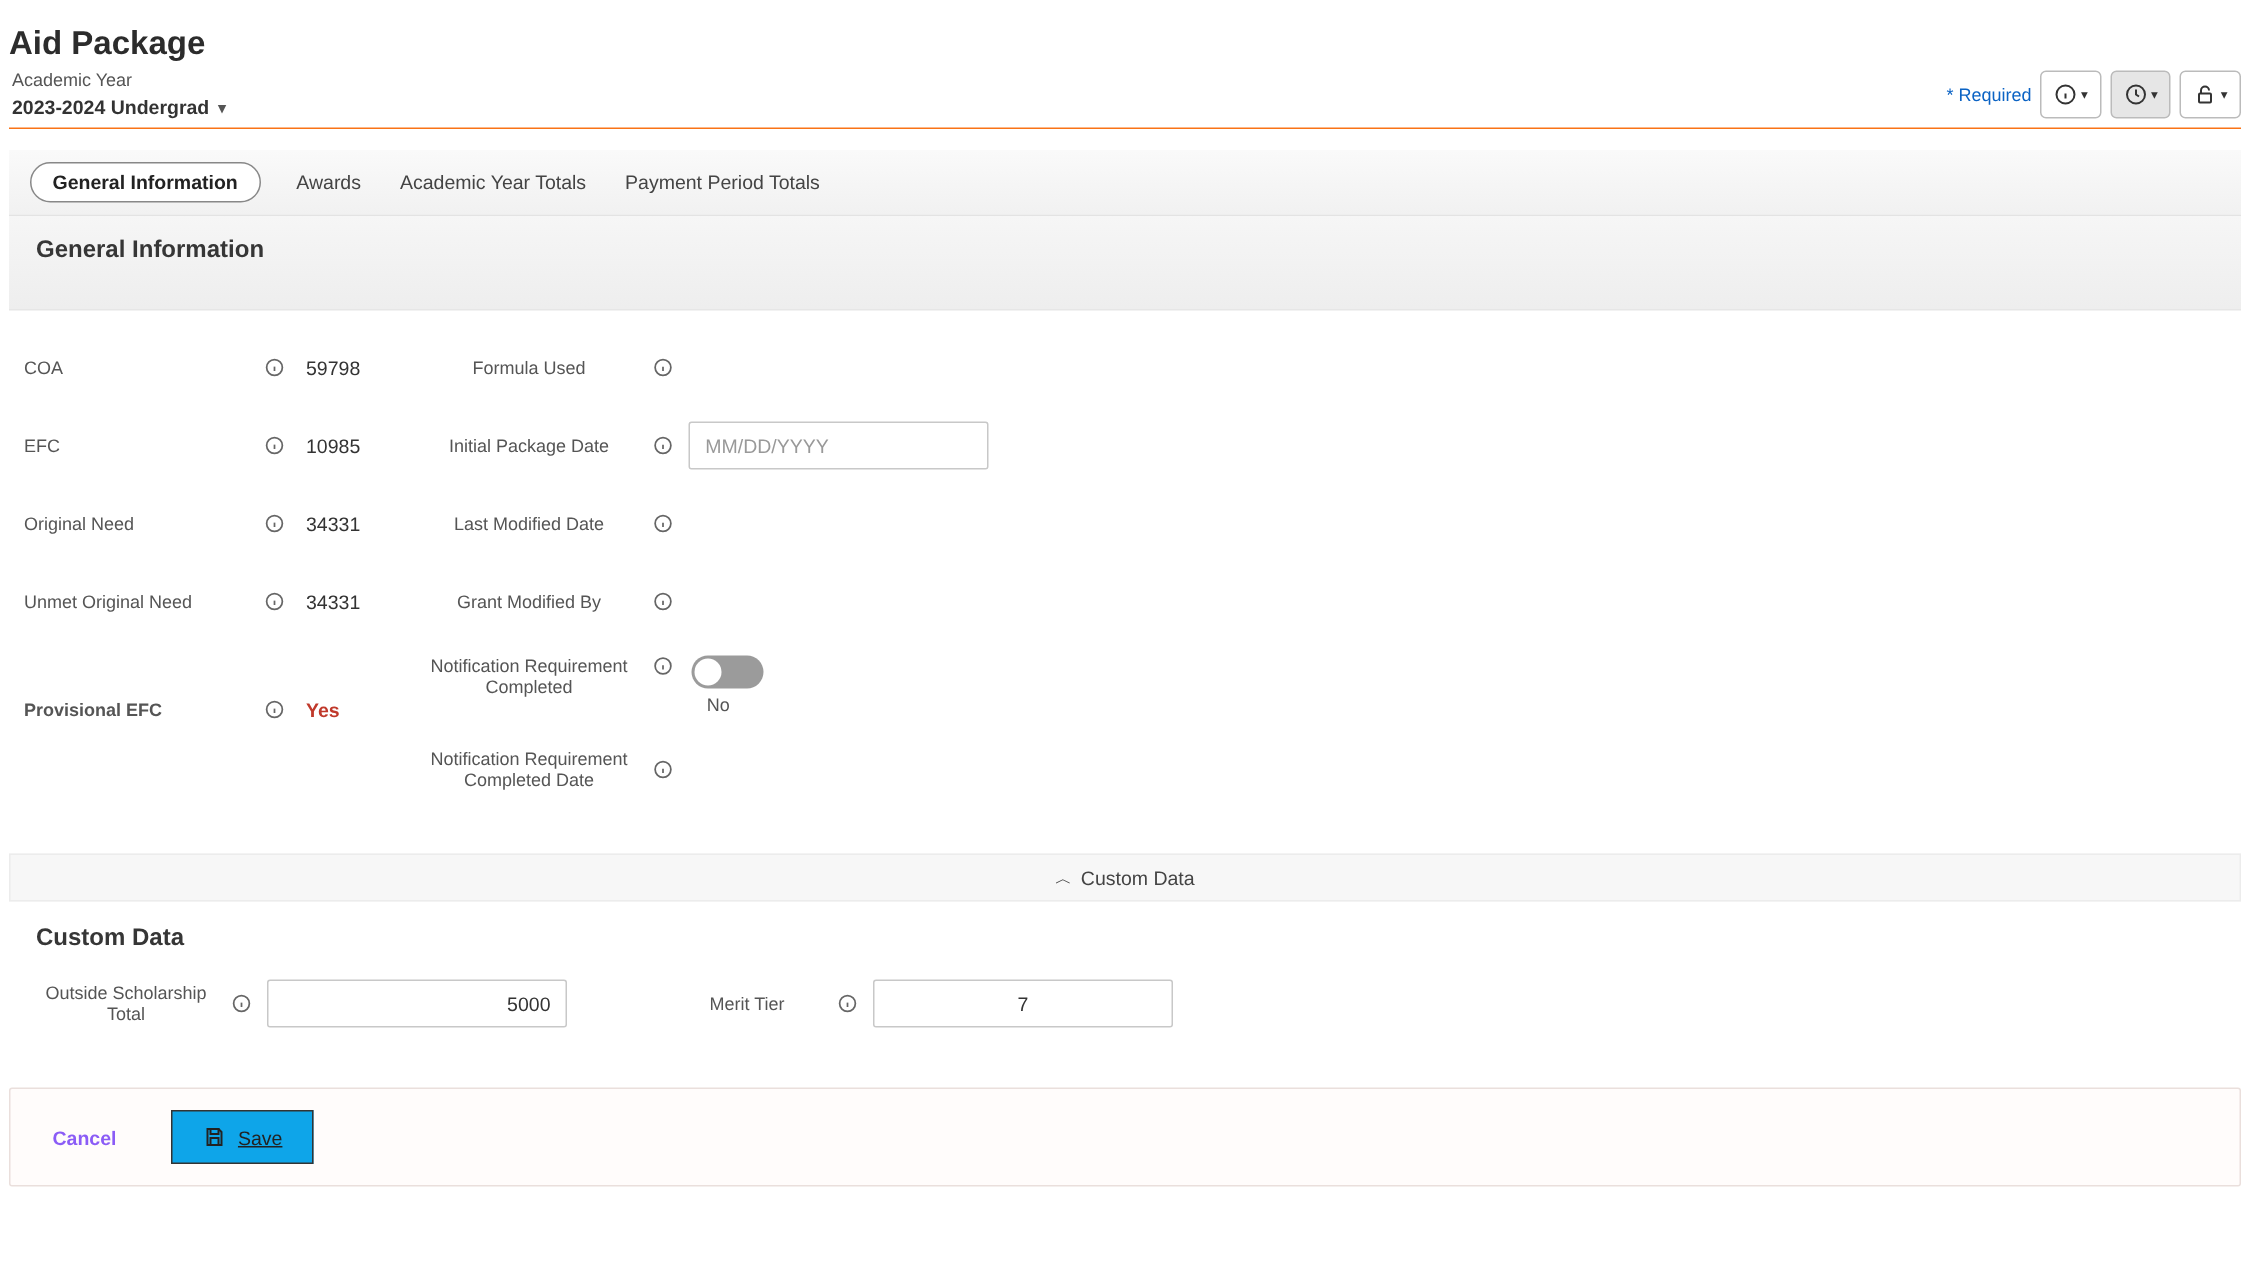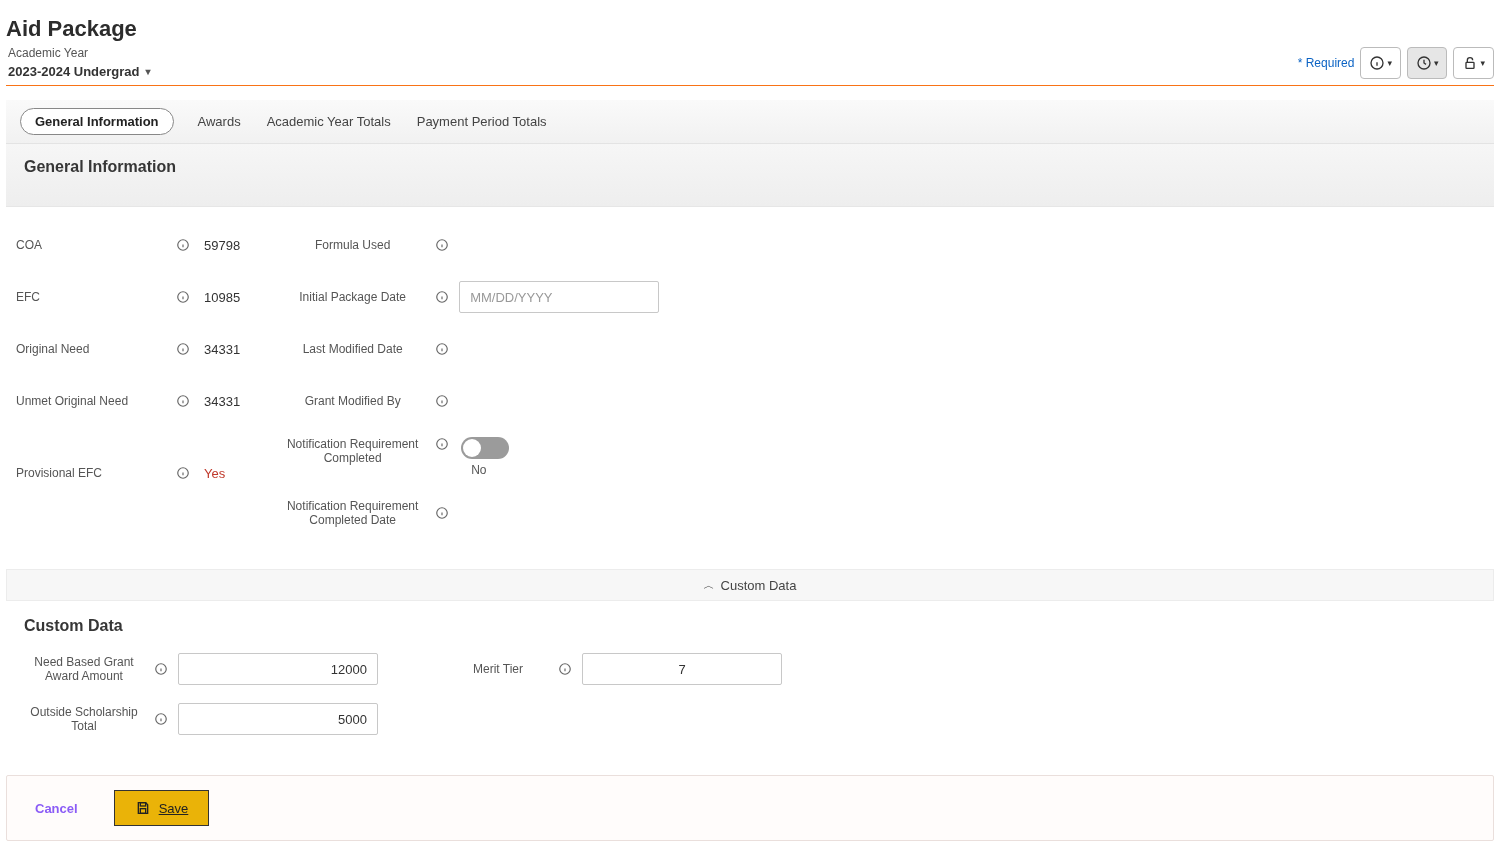"Provisional EFC" div.row { font-weight: none -> bold }
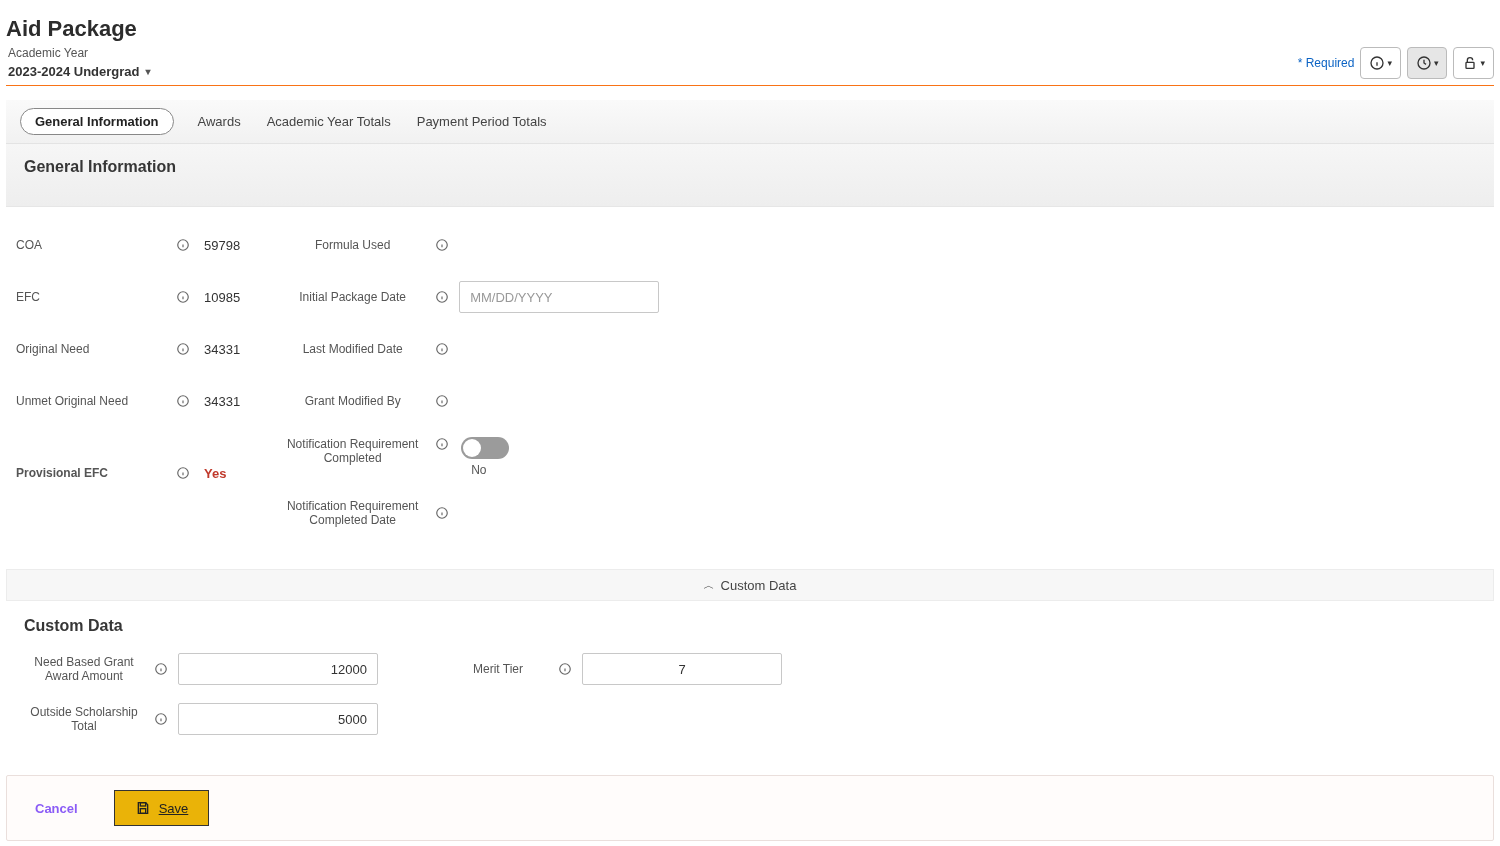"Need Based Grant Award Amount" div.row { html: <div> <span>Need Based Grant Award Amount</span> <span><svg> <circle></circle> <line></line> <line></line> </svg></span> <input> </div> -> none }
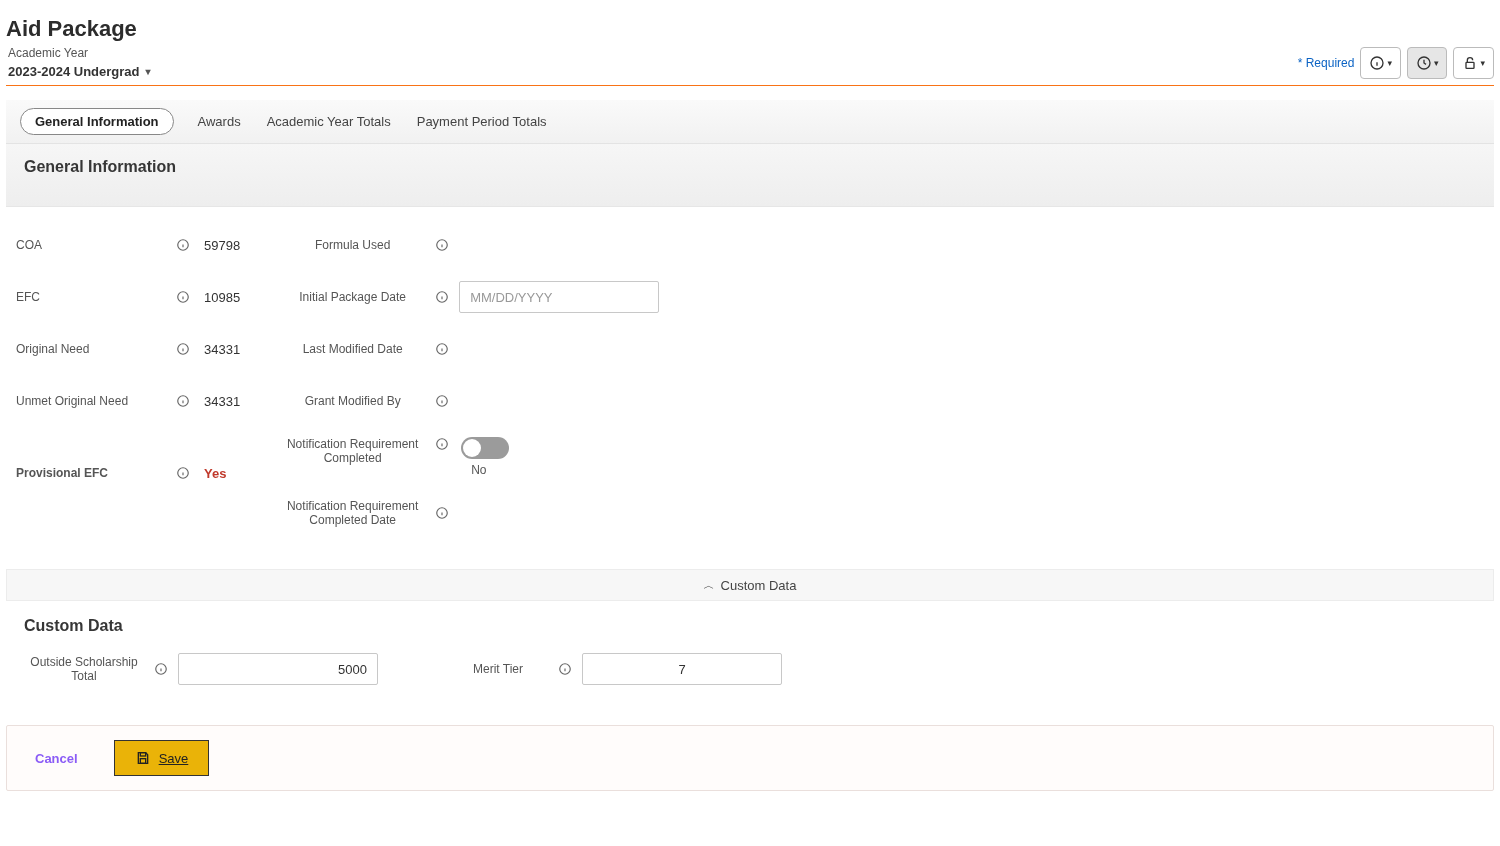"Save" .btn-save { background: #eab308 -> #0ea5e9 }
